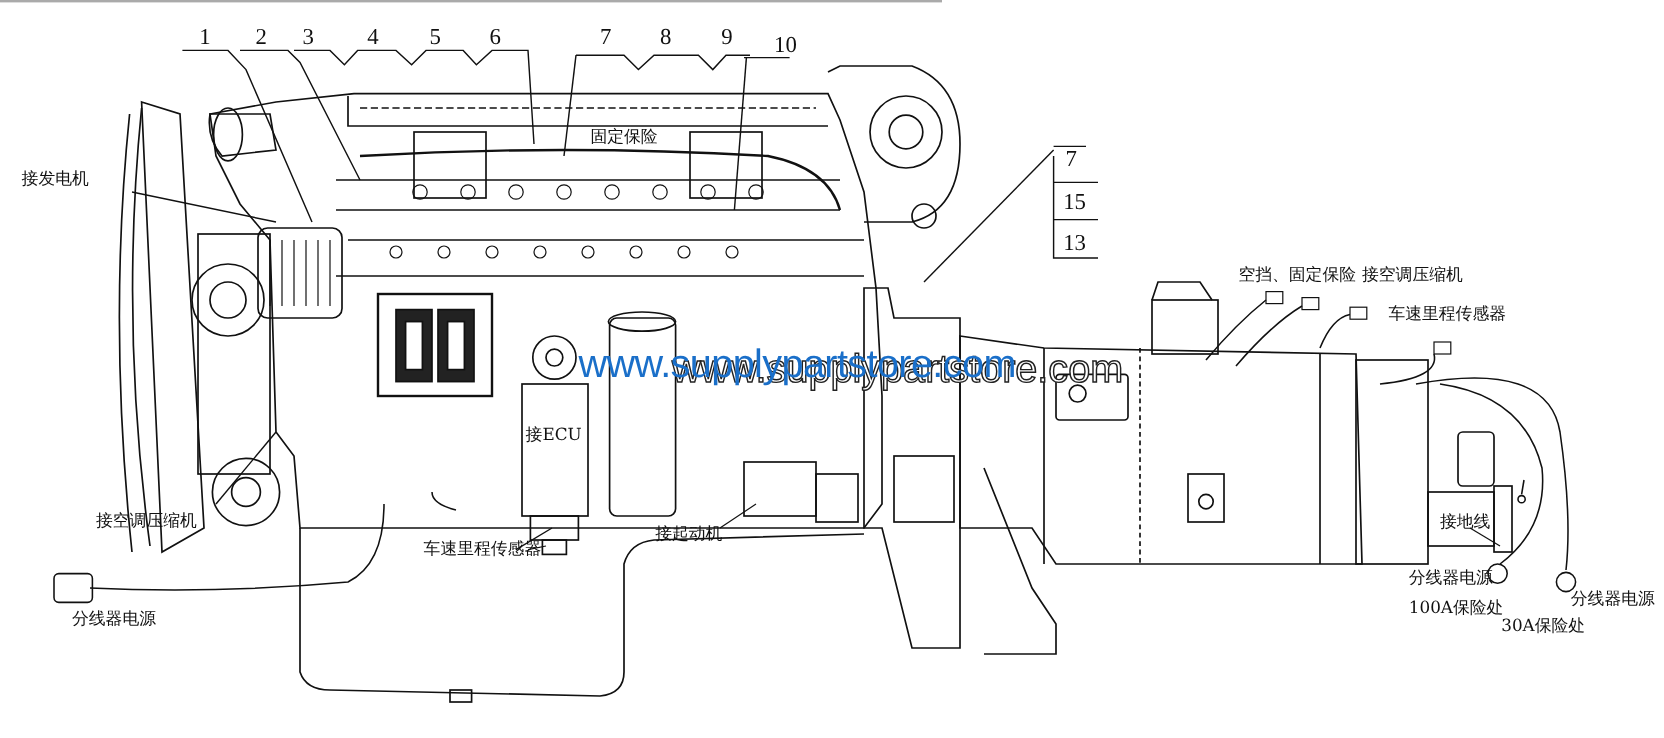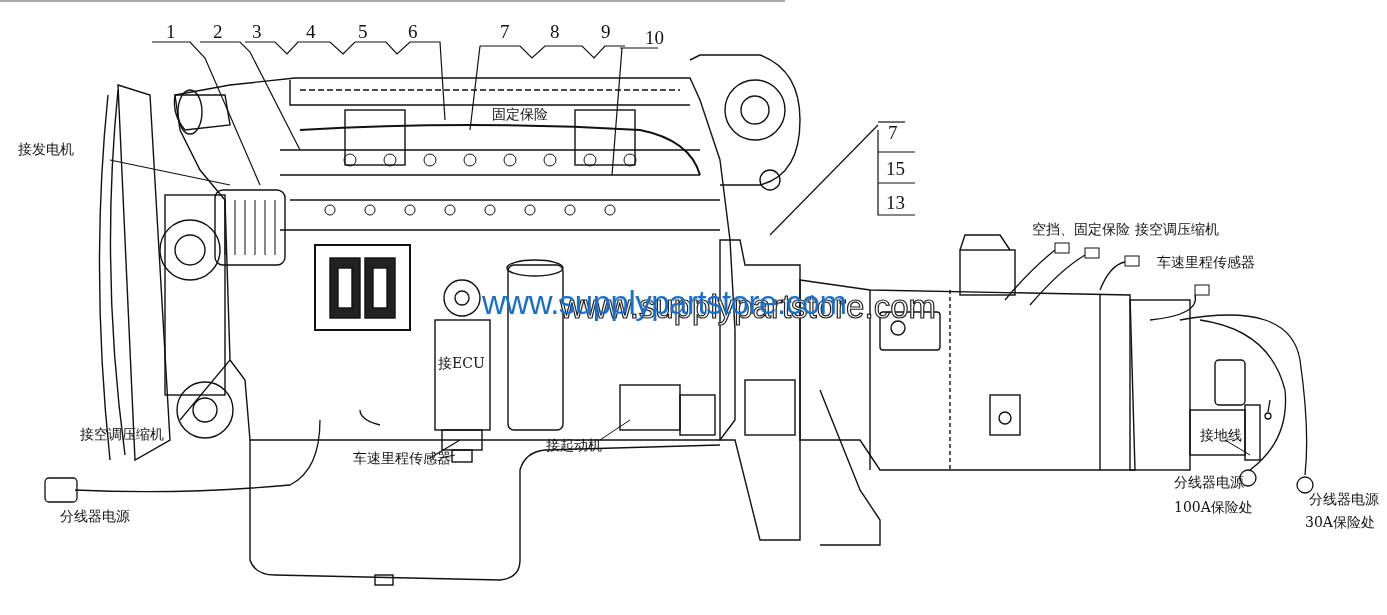"30A保险处" div.lbl { left: 1305px -> 1251px }
